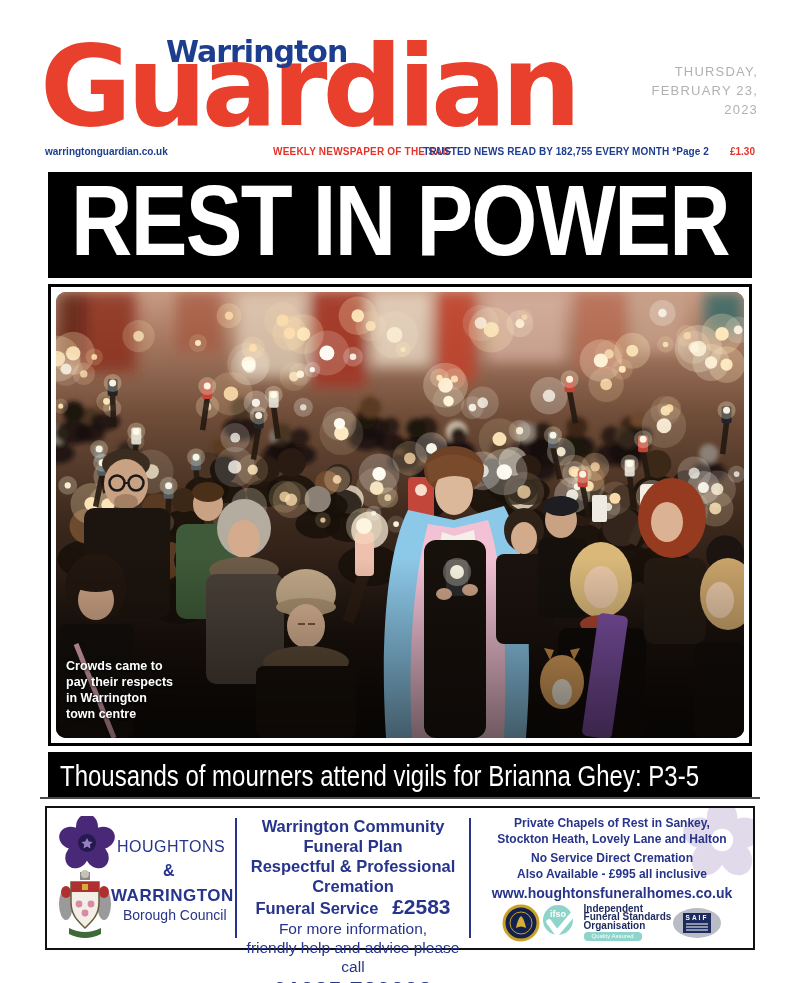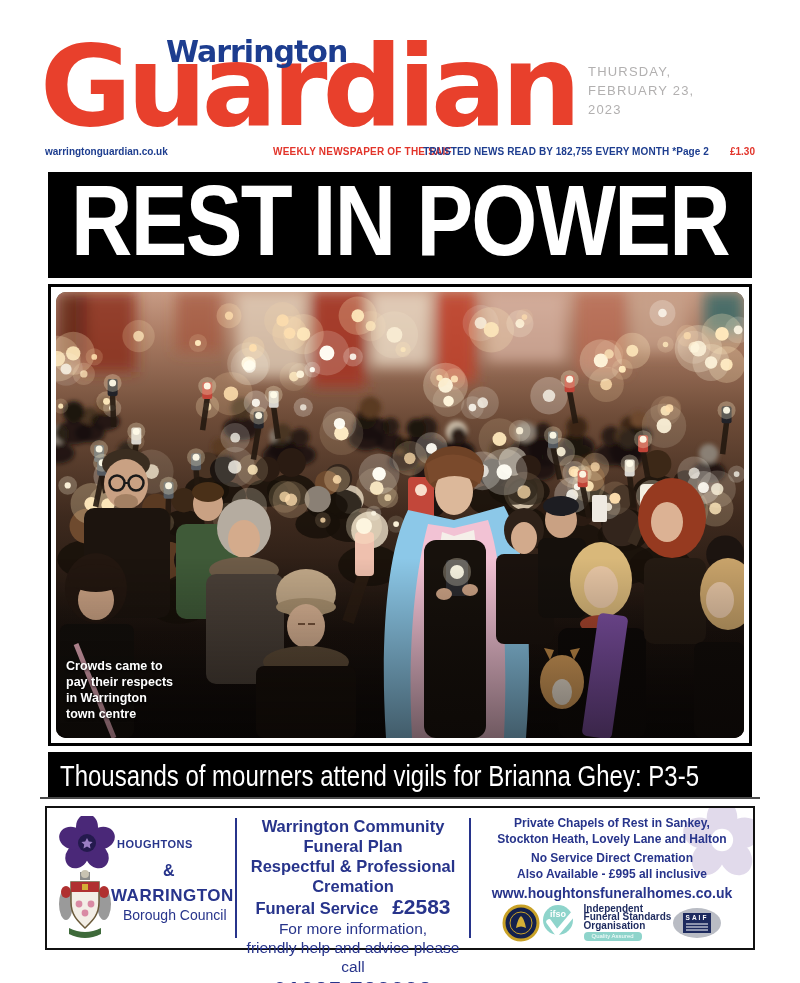"THURSDAY," .issue-date { text-align: left -> right }
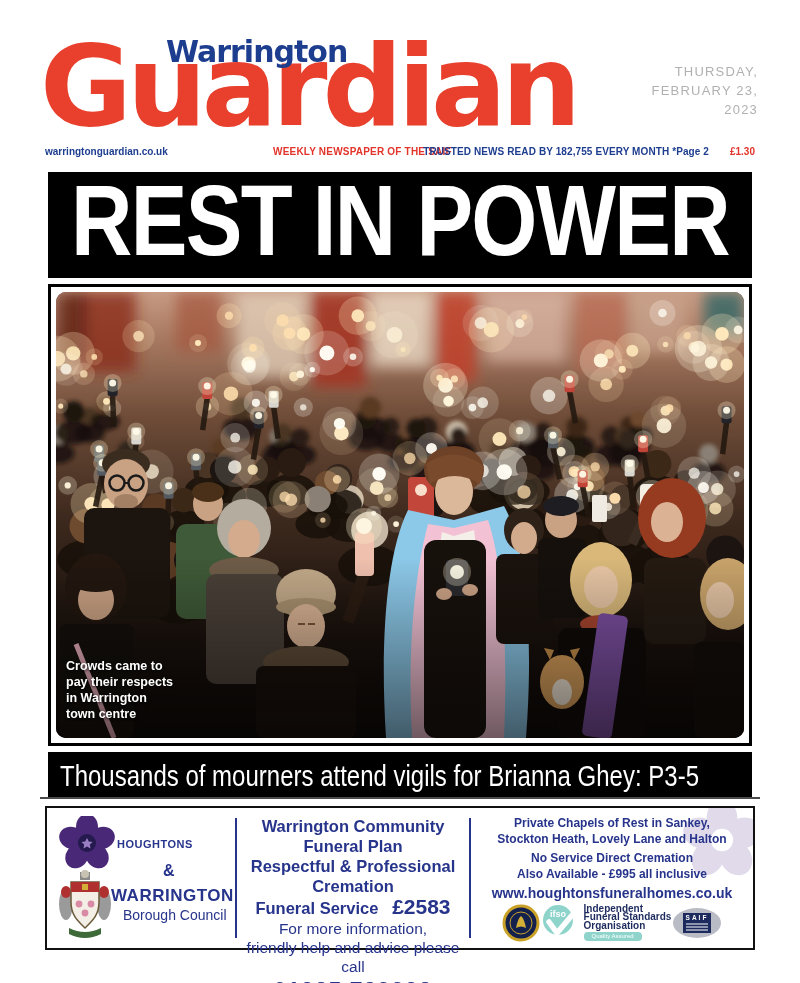"HOUGHTONS" .ad-left .brand1 { font-size: 11px -> 16px; font-weight: bold -> normal }
